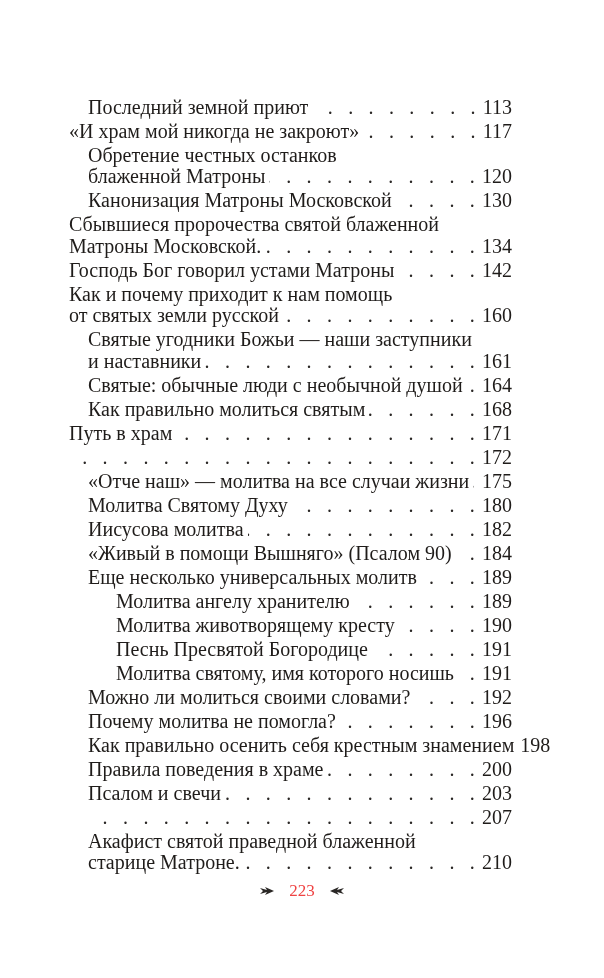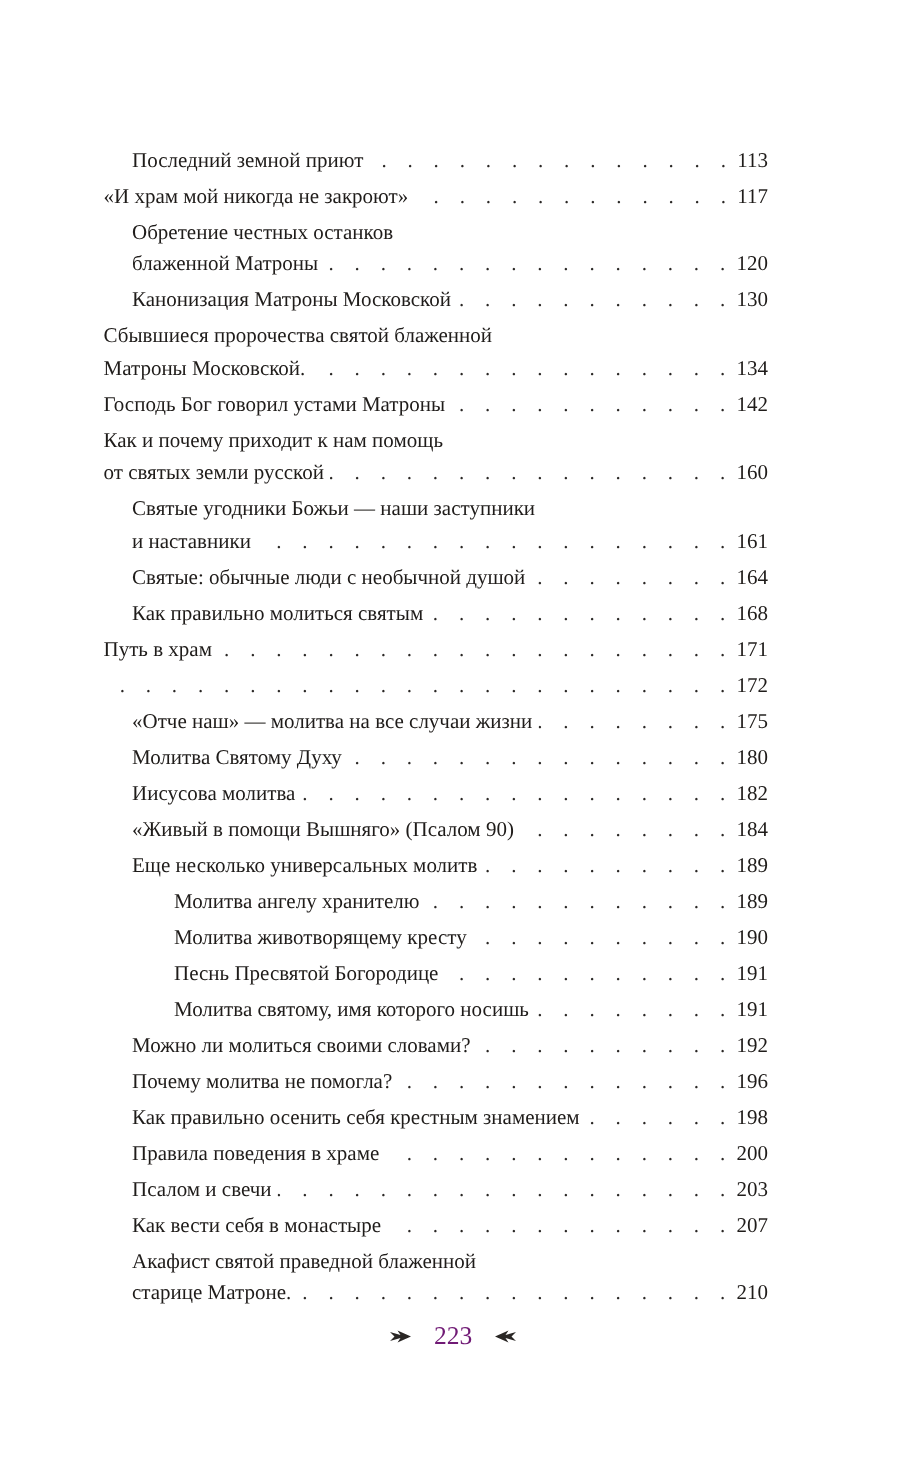"Последний земной приют" .line { font-size: 14px -> 20px }
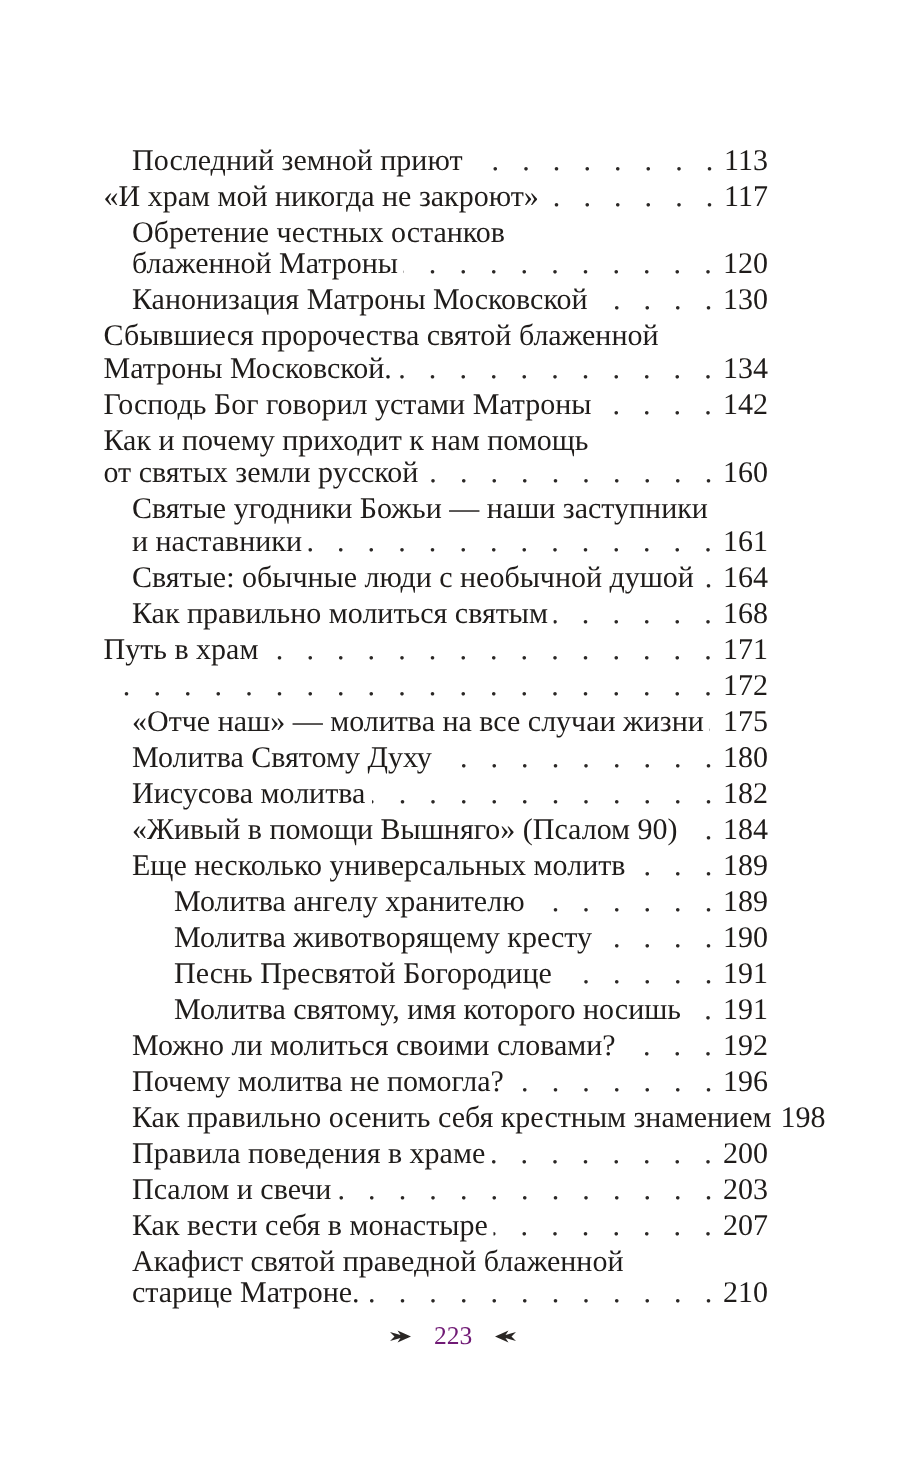"Как вести себя в монастыре" span.txt { html: <span>Как вести себя в монастыре</span> -> none }
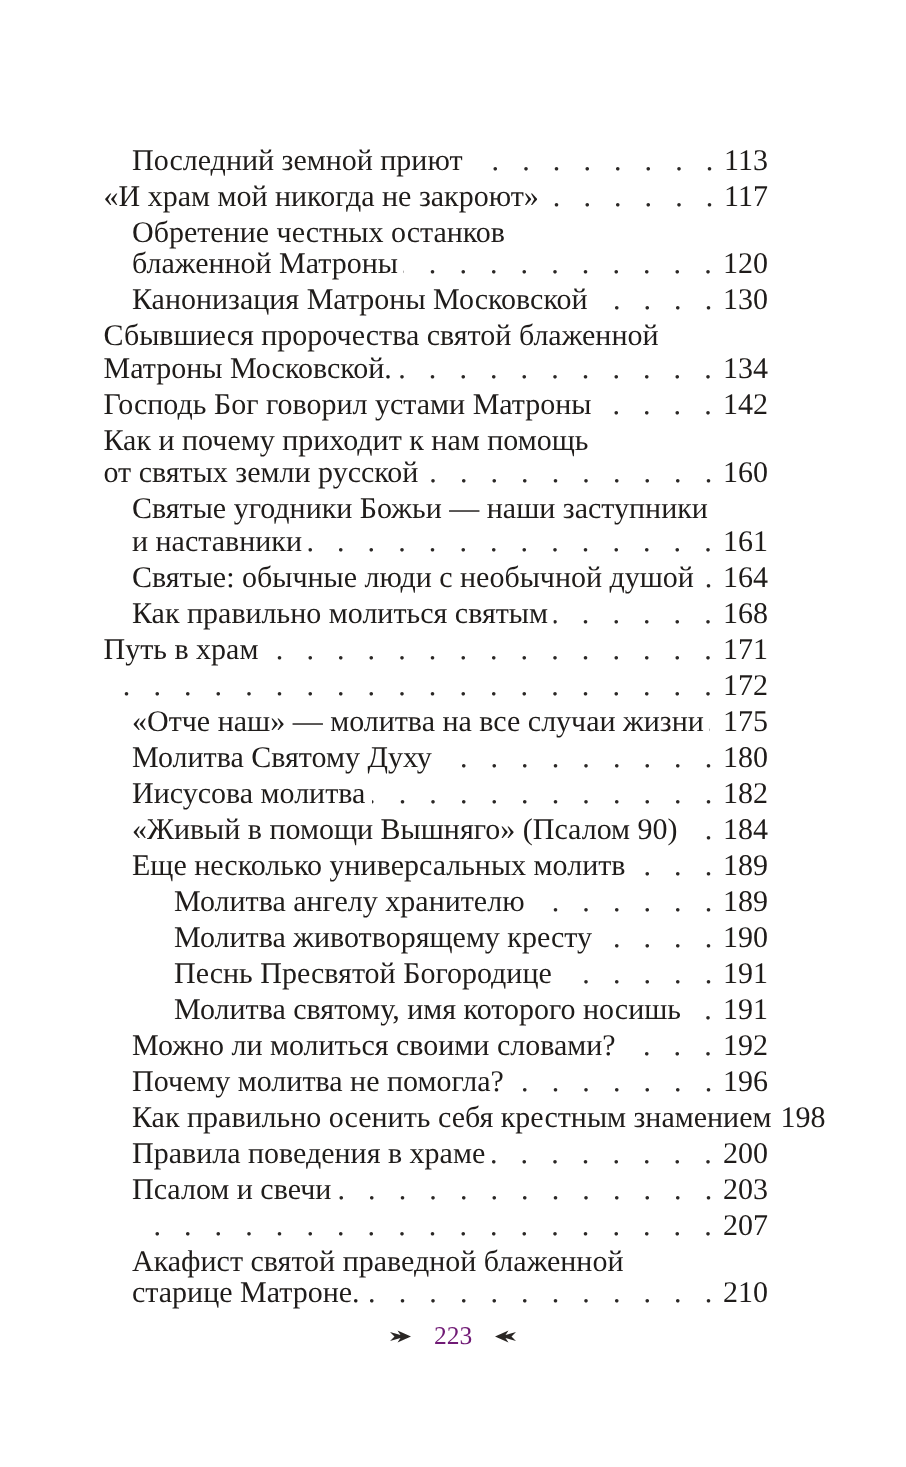"223" .footer { color: #701a75 -> #ef4444 }
